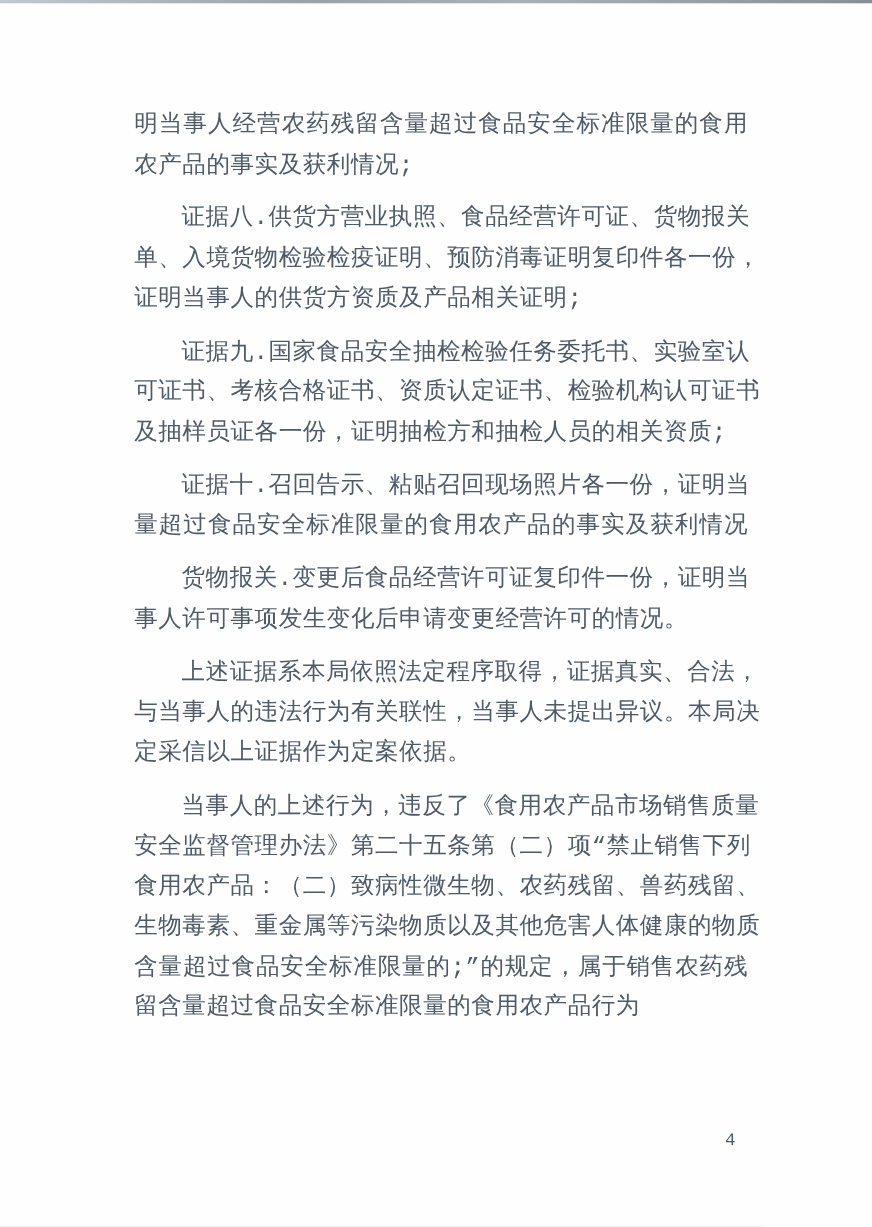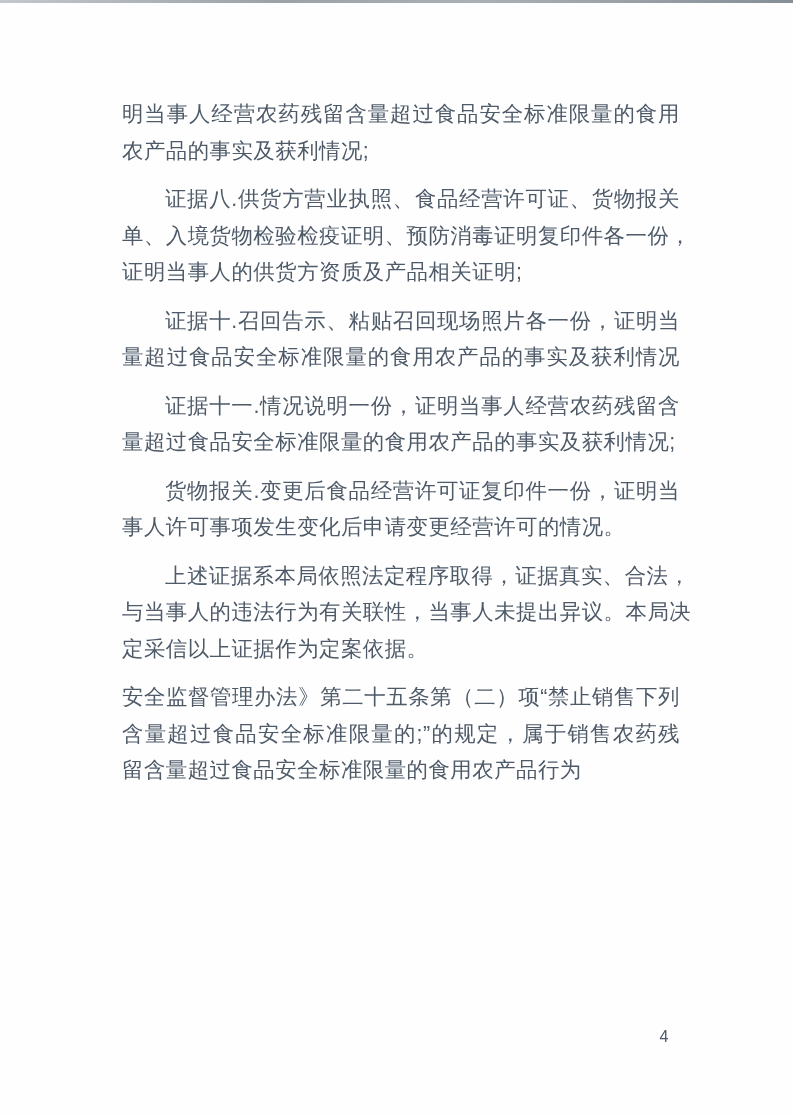"明当事人经营农药残留含量超过食品安全标准限量的食用" .page { font-family: Liberation Sans, sans-serif -> Liberation Mono, monospace }
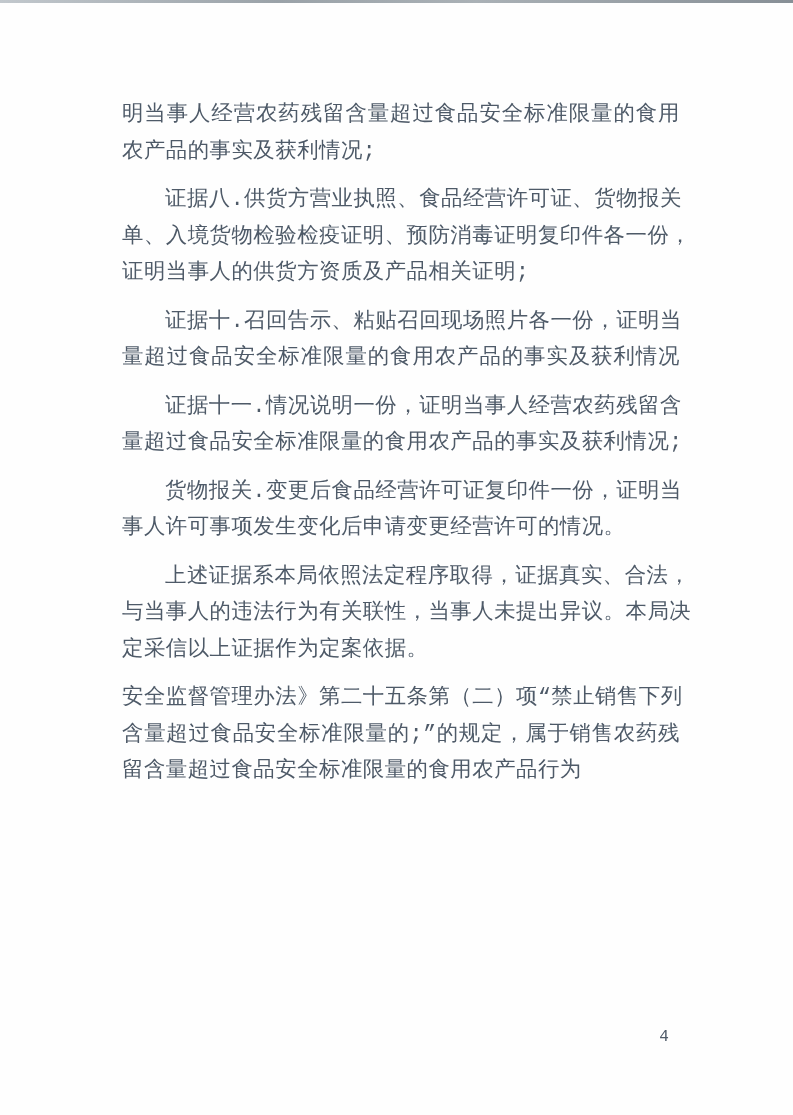"证据九.国家食品安全抽检检验任务委托书、实验室认" div.para { html: none -> <div> <div>证据九.国家食品安全抽检检验任务委托书、实验室认</div> <div>可证书、考核合格证书、资质认定证书、检验机构认可证书</div> <div>及抽样员证各一份，证明抽检方和抽检人员的相关资质;</div> </div> }
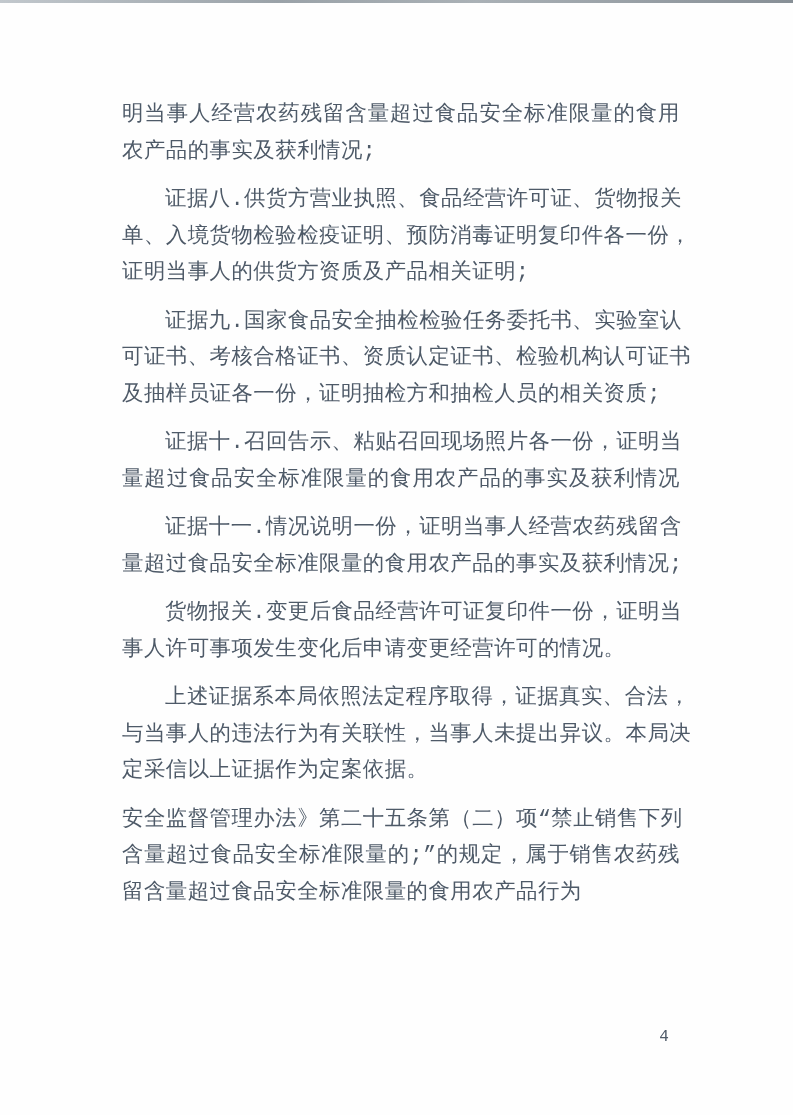"证据十一.情况说明一份，证明当事人经营农药残留含" div.para { html: <div> <div>证据十一.情况说明一份，证明当事人经营农药残留含</div> <div>量超过食品安全标准限量的食用农产品的事实及获利情况;</div> </div> -> none }
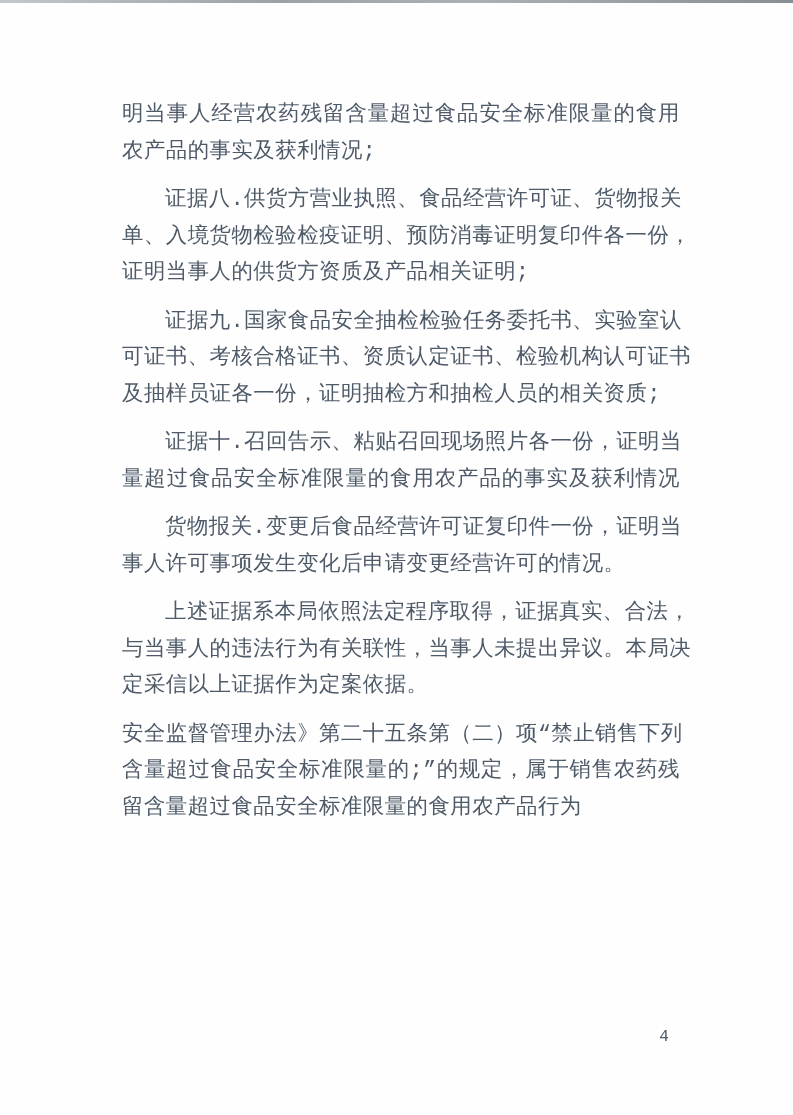"当事人的上述行为，违反了《食用农产品市场销售质量" div.line { html: none -> <div>当事人的上述行为，违反了《食用农产品市场销售质量</div> }
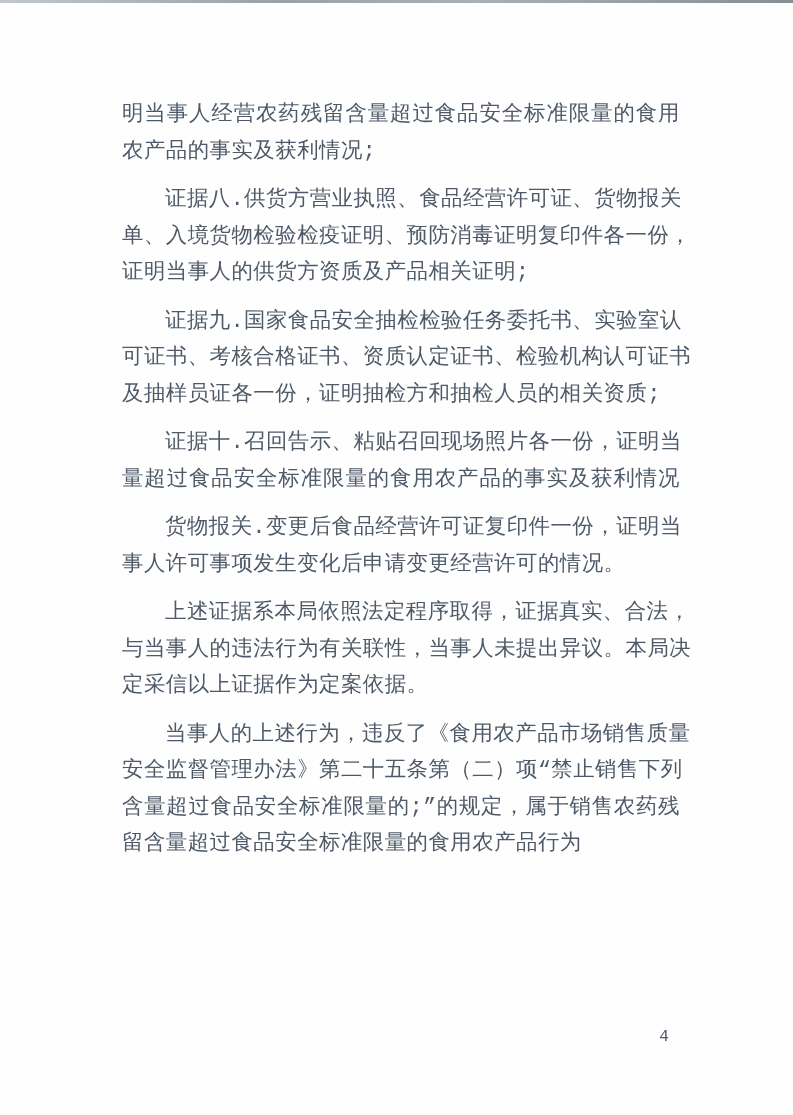"食用农产品：（二）致病性微生物、农药残留、兽药残留、" div.line { html: none -> <div>食用农产品：（二）致病性微生物、农药残留、兽药残留、</div> }
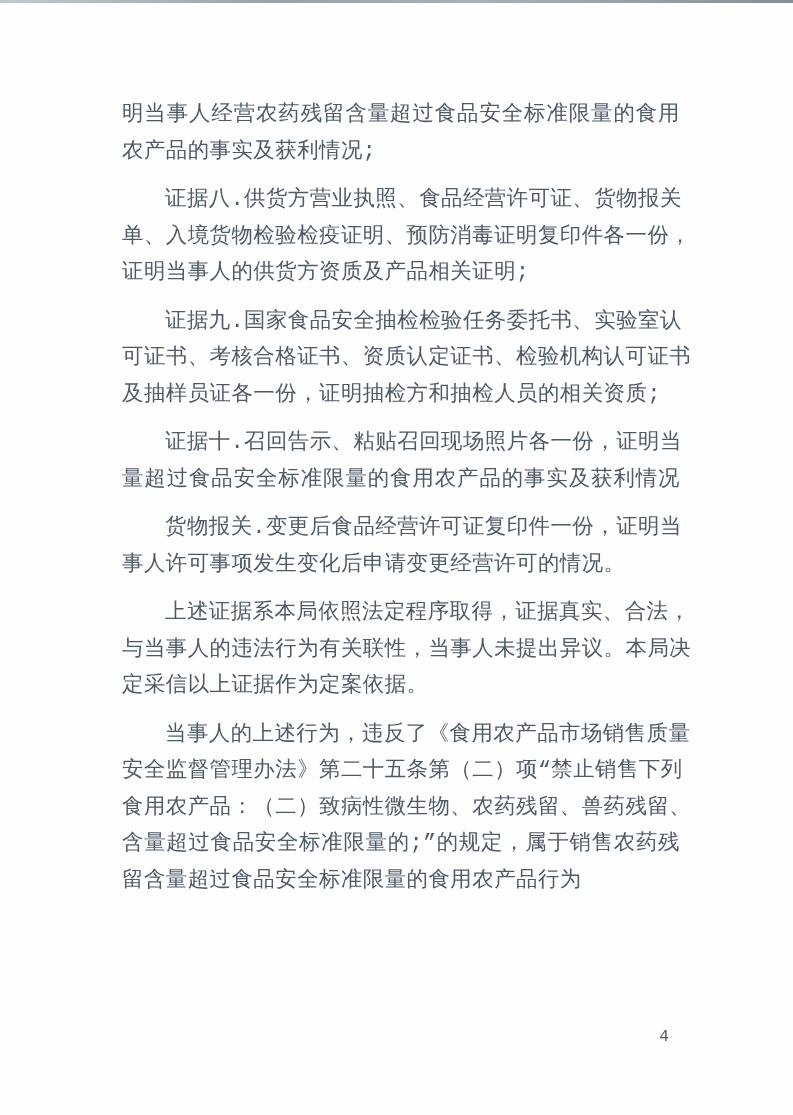"生物毒素、重金属等污染物质以及其他危害人体健康的物质" div.line { html: none -> <div>生物毒素、重金属等污染物质以及其他危害人体健康的物质</div> }
